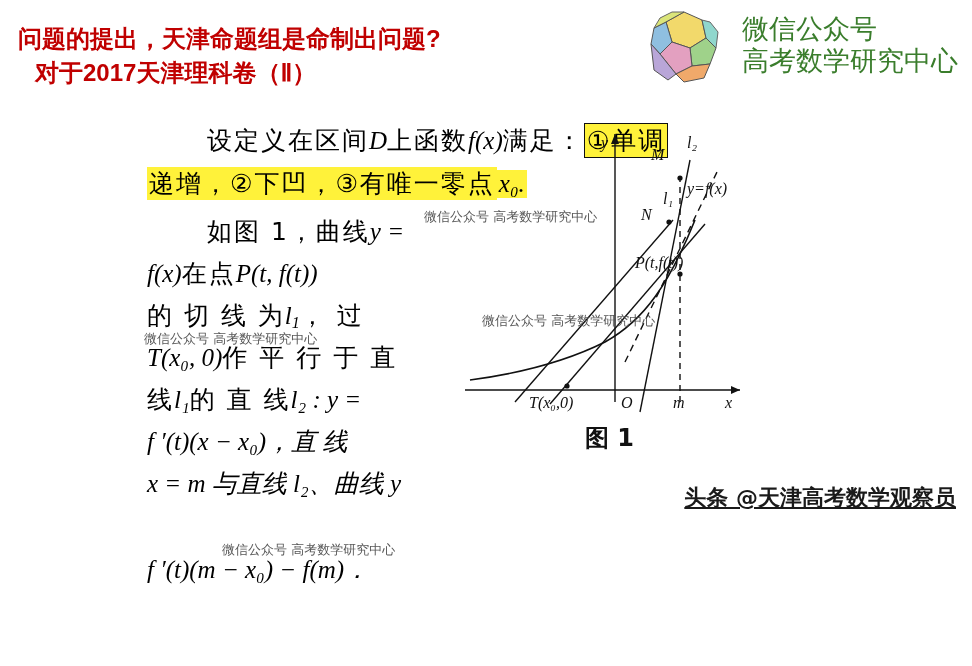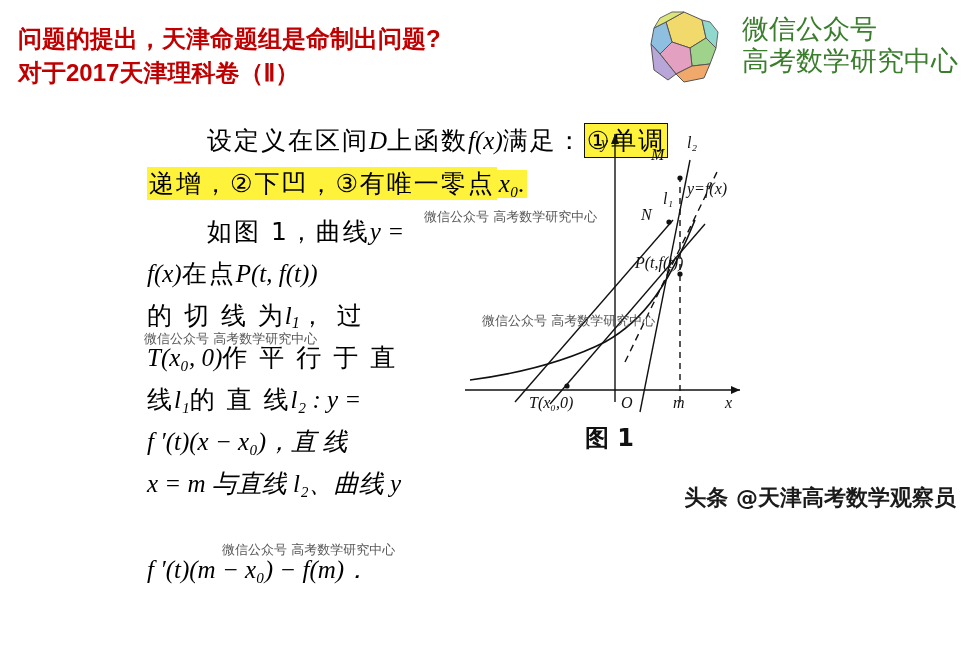"对于2017天津理科卷（Ⅱ）" .header-title .line2 { margin-left: none -> 17px }
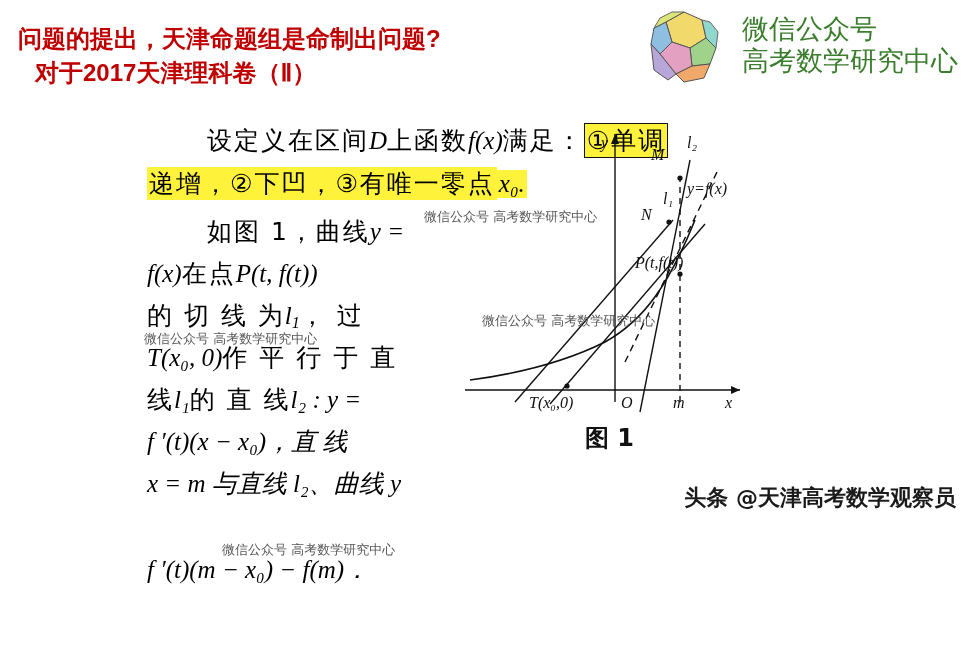"头条 @天津高考数学观察员" .footer { text-decoration: none -> underline }
